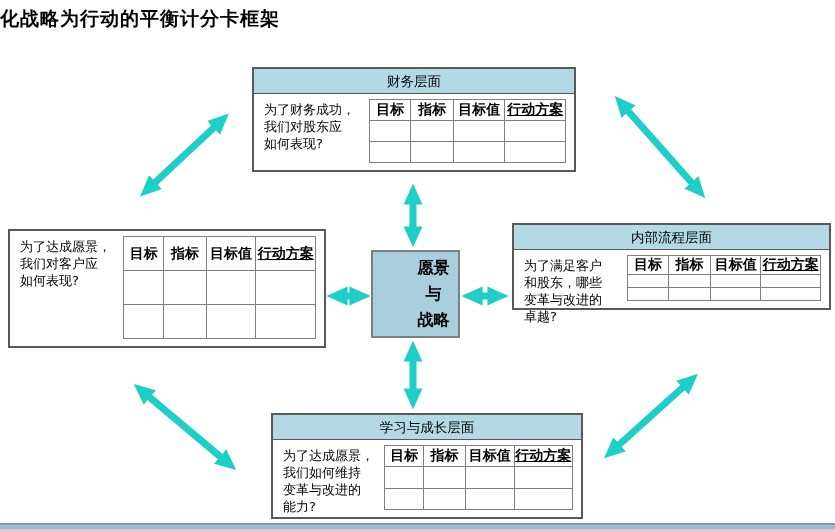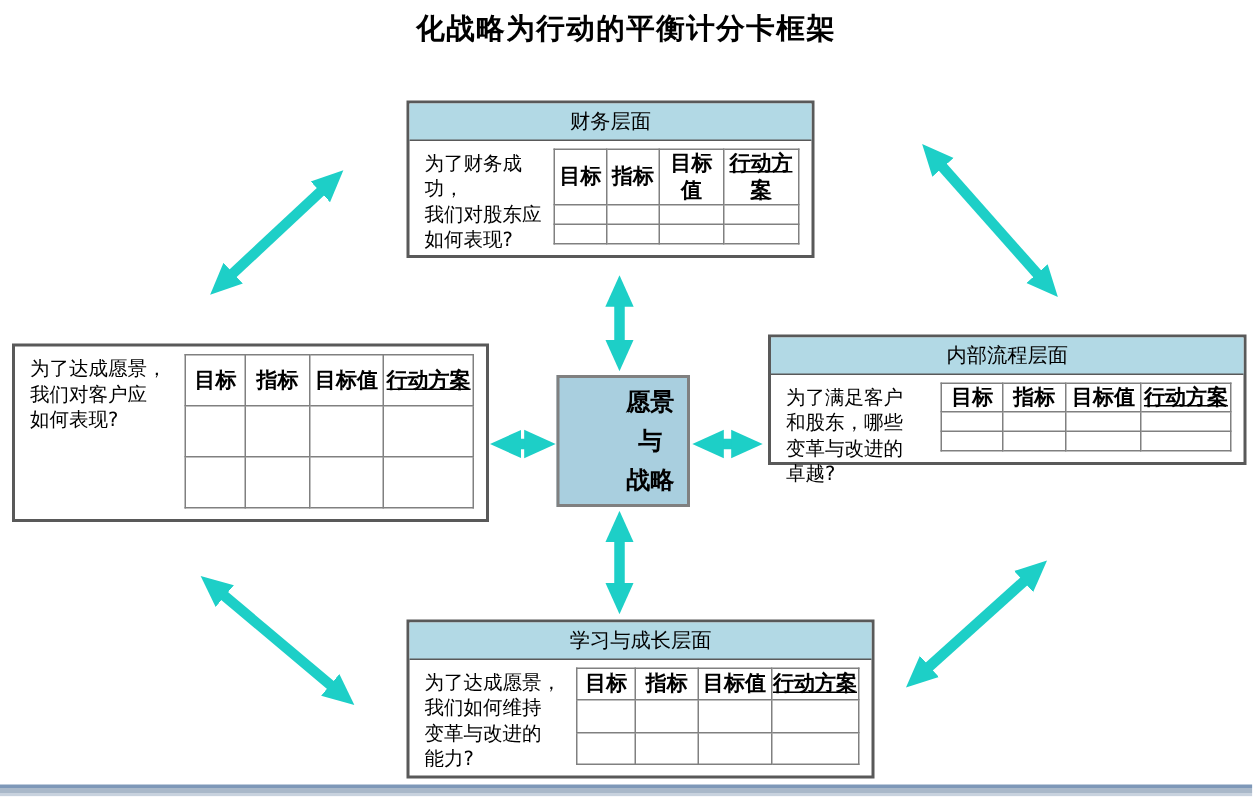"化战略为行动的平衡计分卡框架" .page-title { text-align: center -> left }
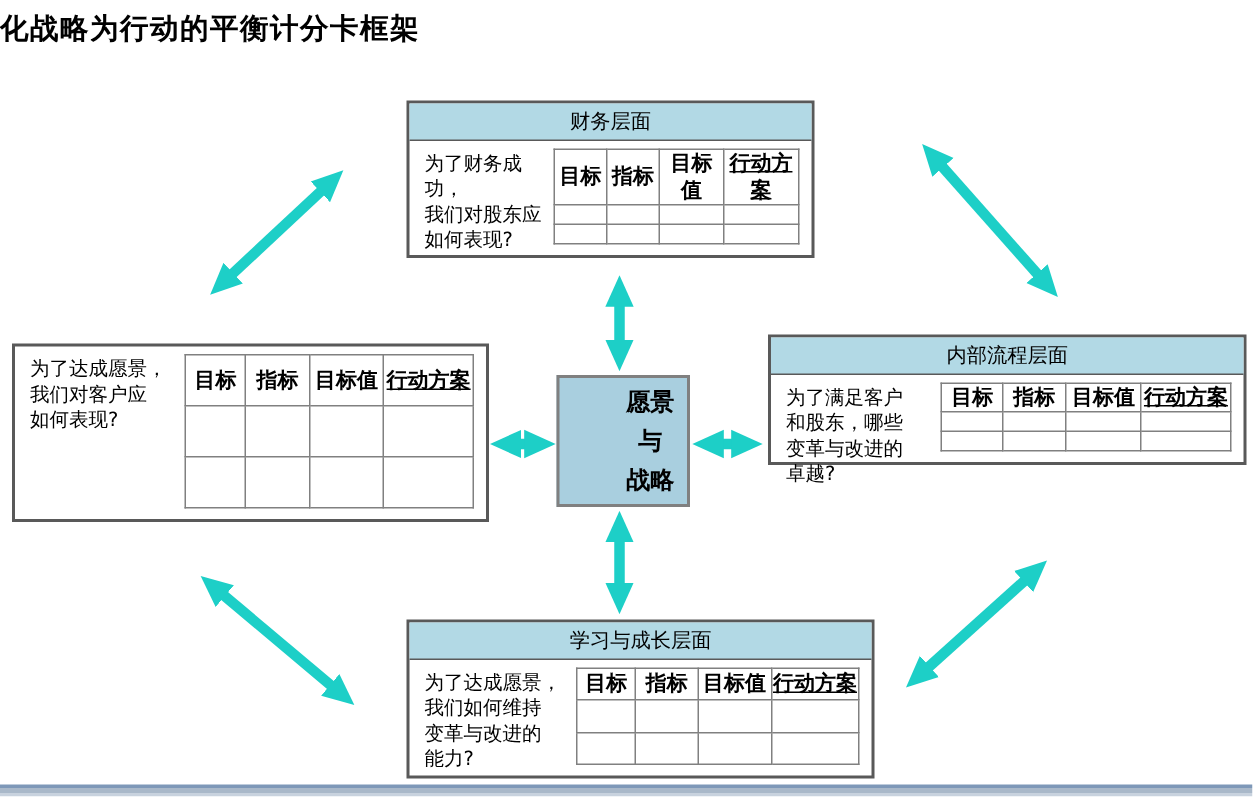"财务层面" .box-financial { left: 271px -> 252px; width: 272px -> 324px }
